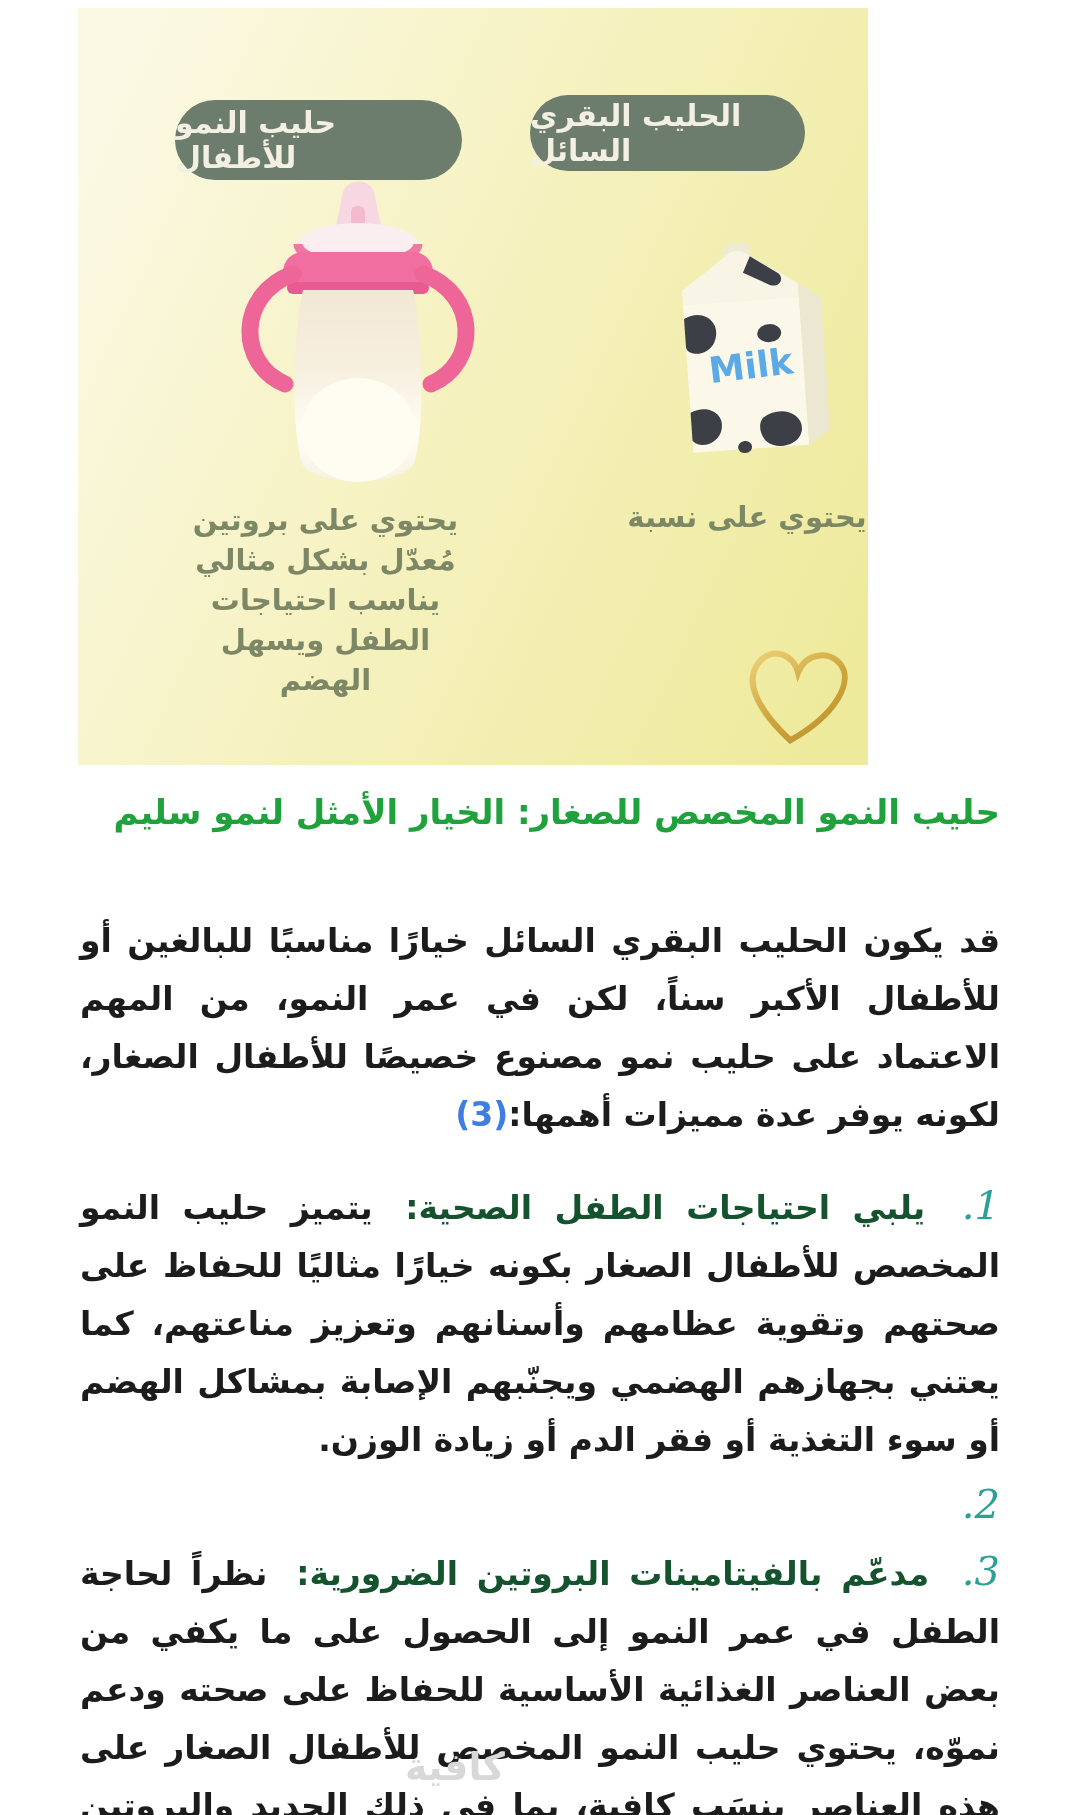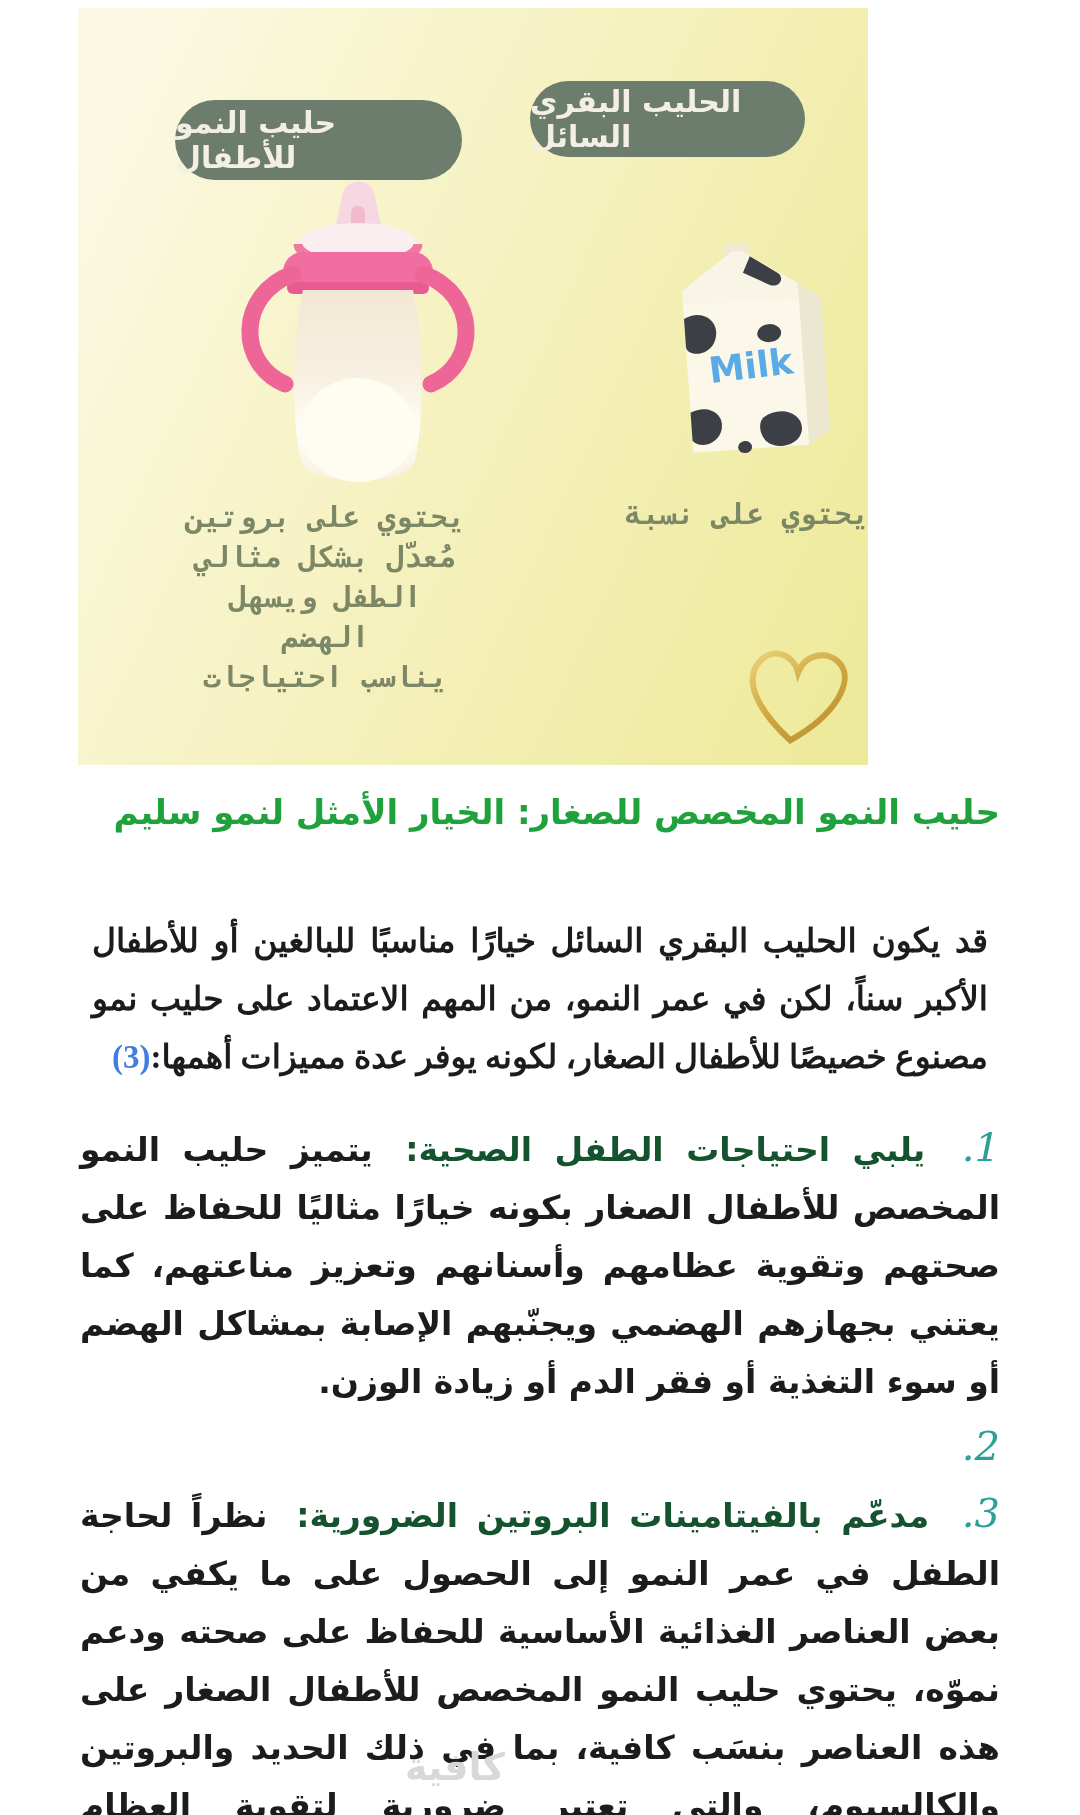"الحليب البقري السائل" .badge-right { top: 73px -> 87px }
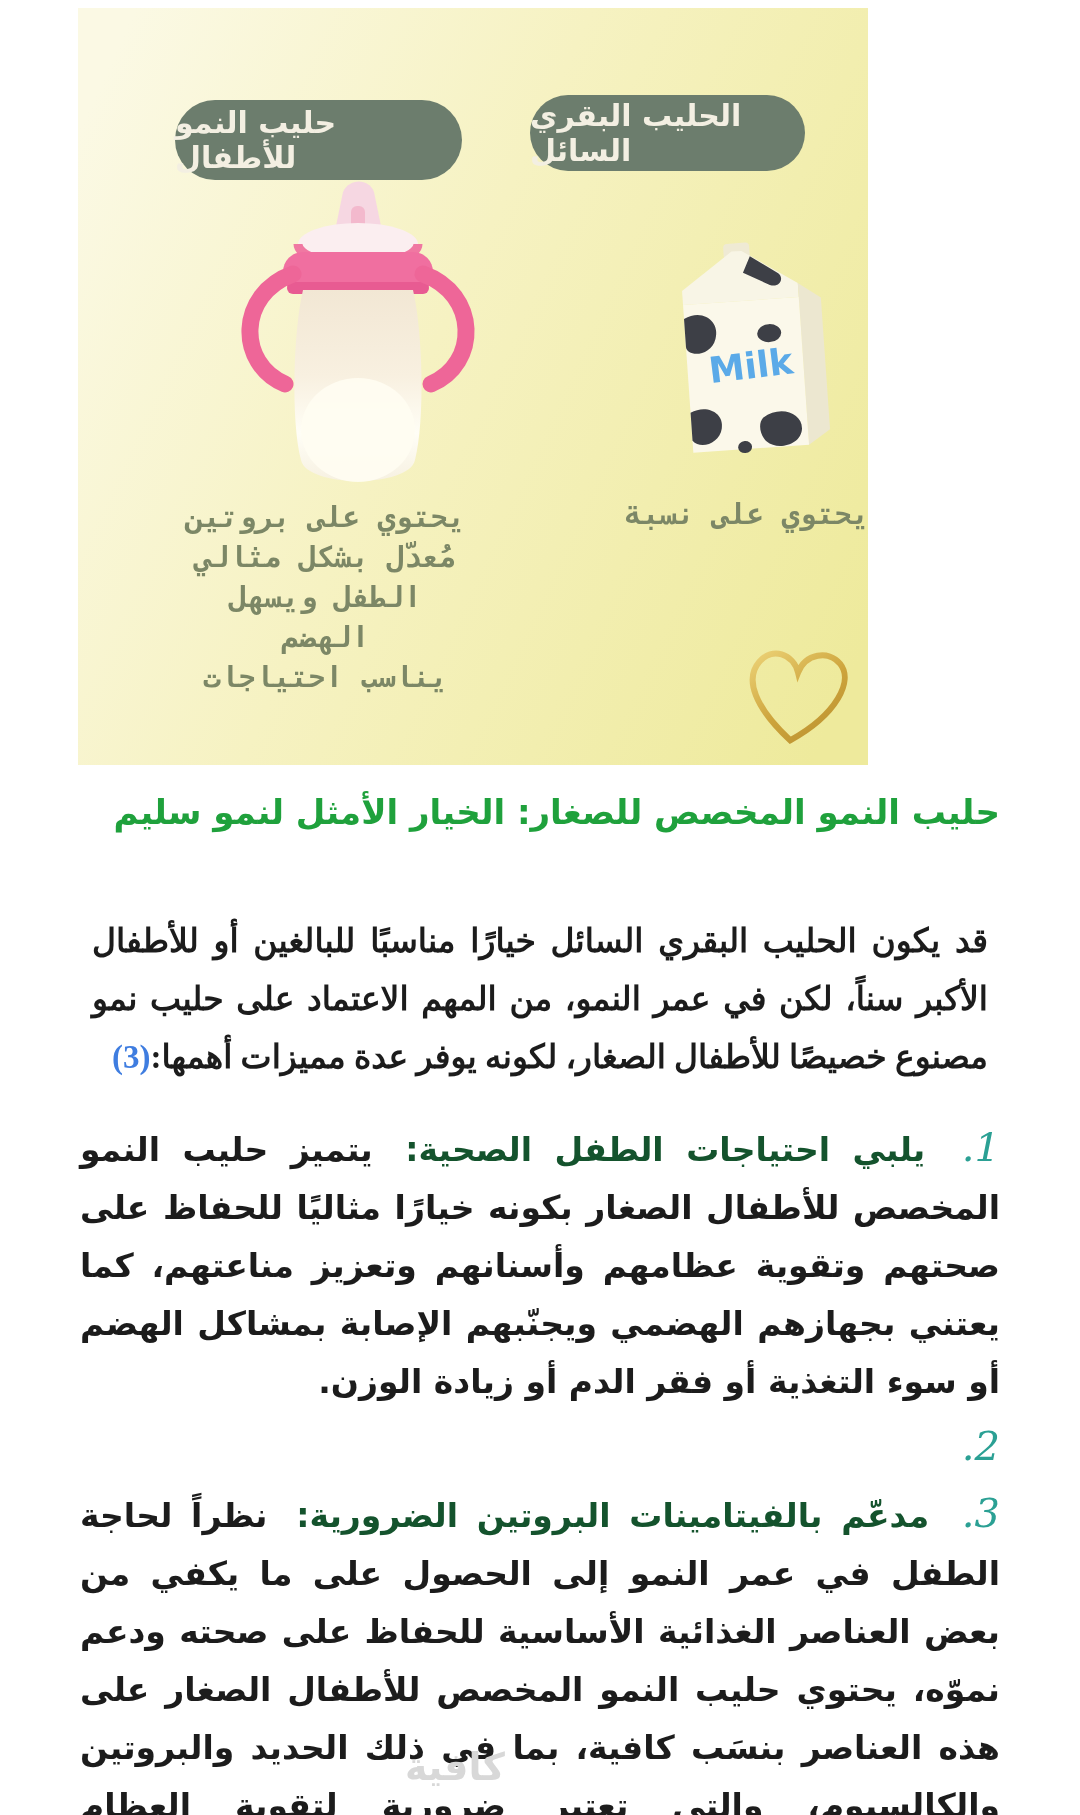"يحتوي على بروتين" .caption span { font-family: Liberation Mono, monospace -> none }
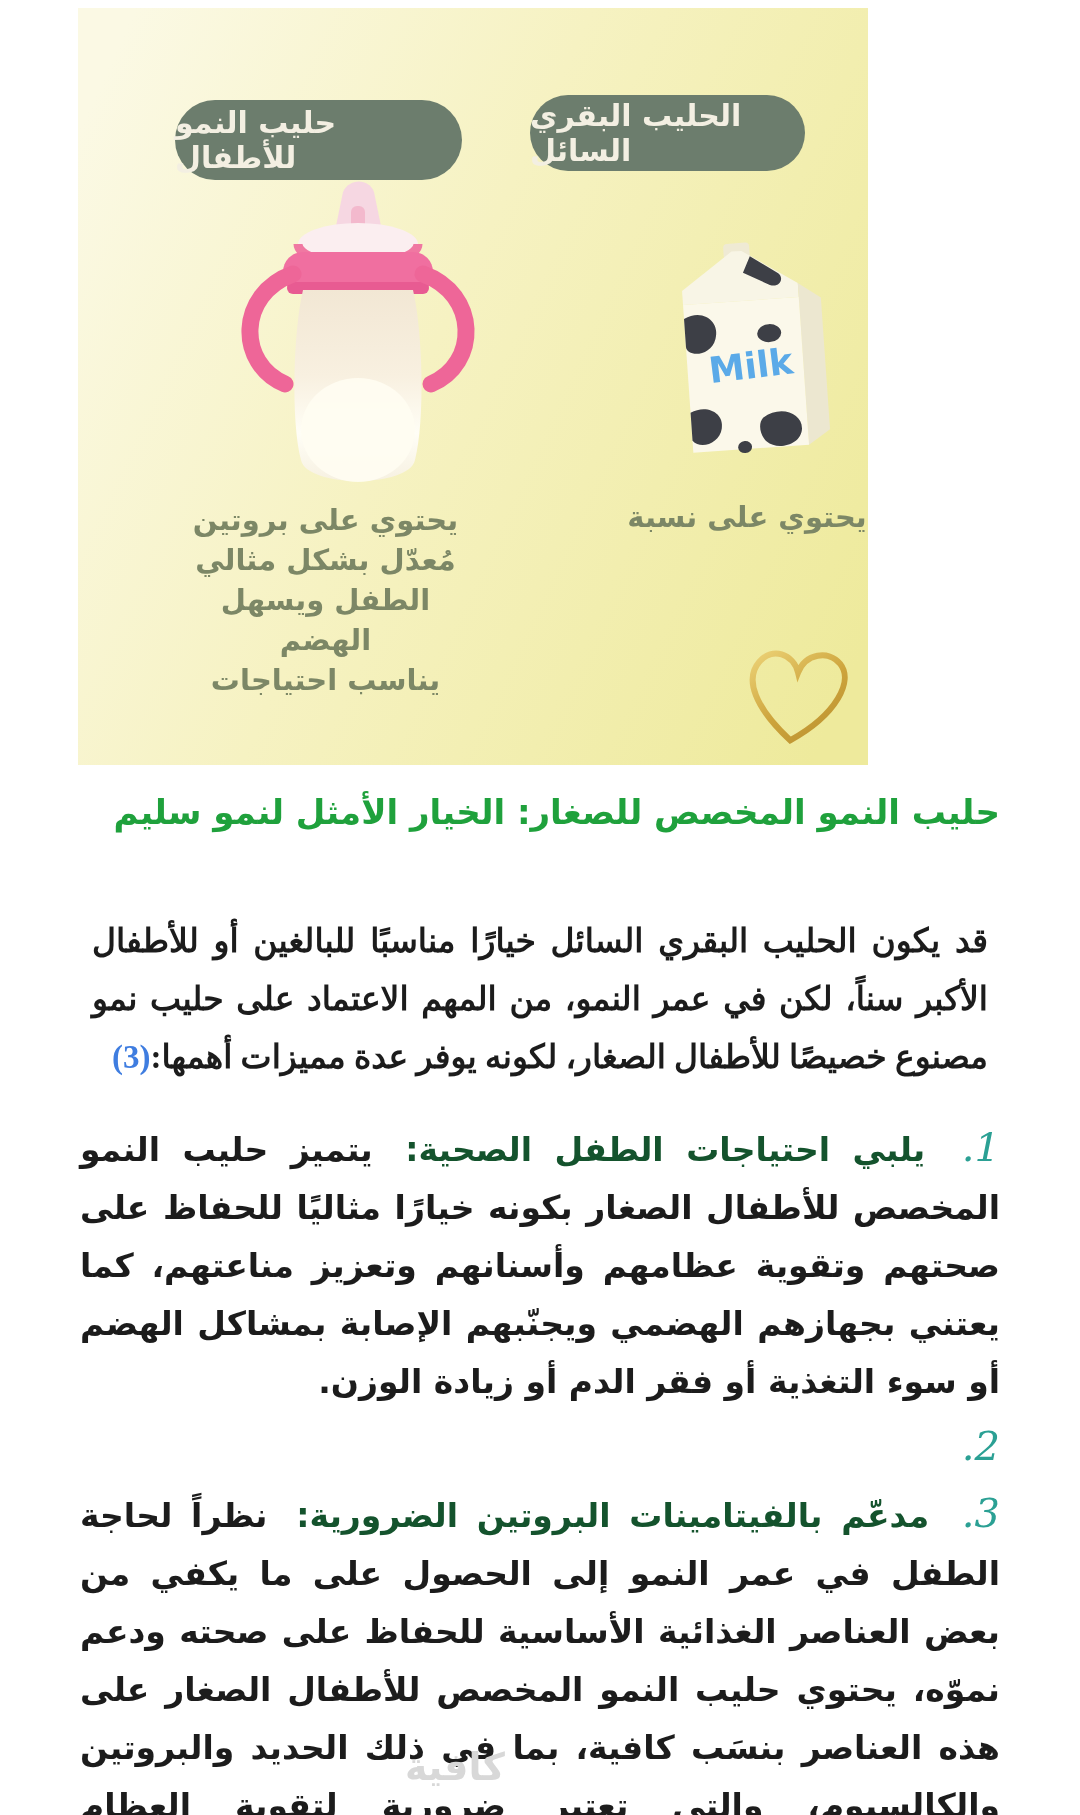"الطفل ويسهل الهضم" span { order: before "يناسب احتياجات" -> after "يناسب احتياجات" }
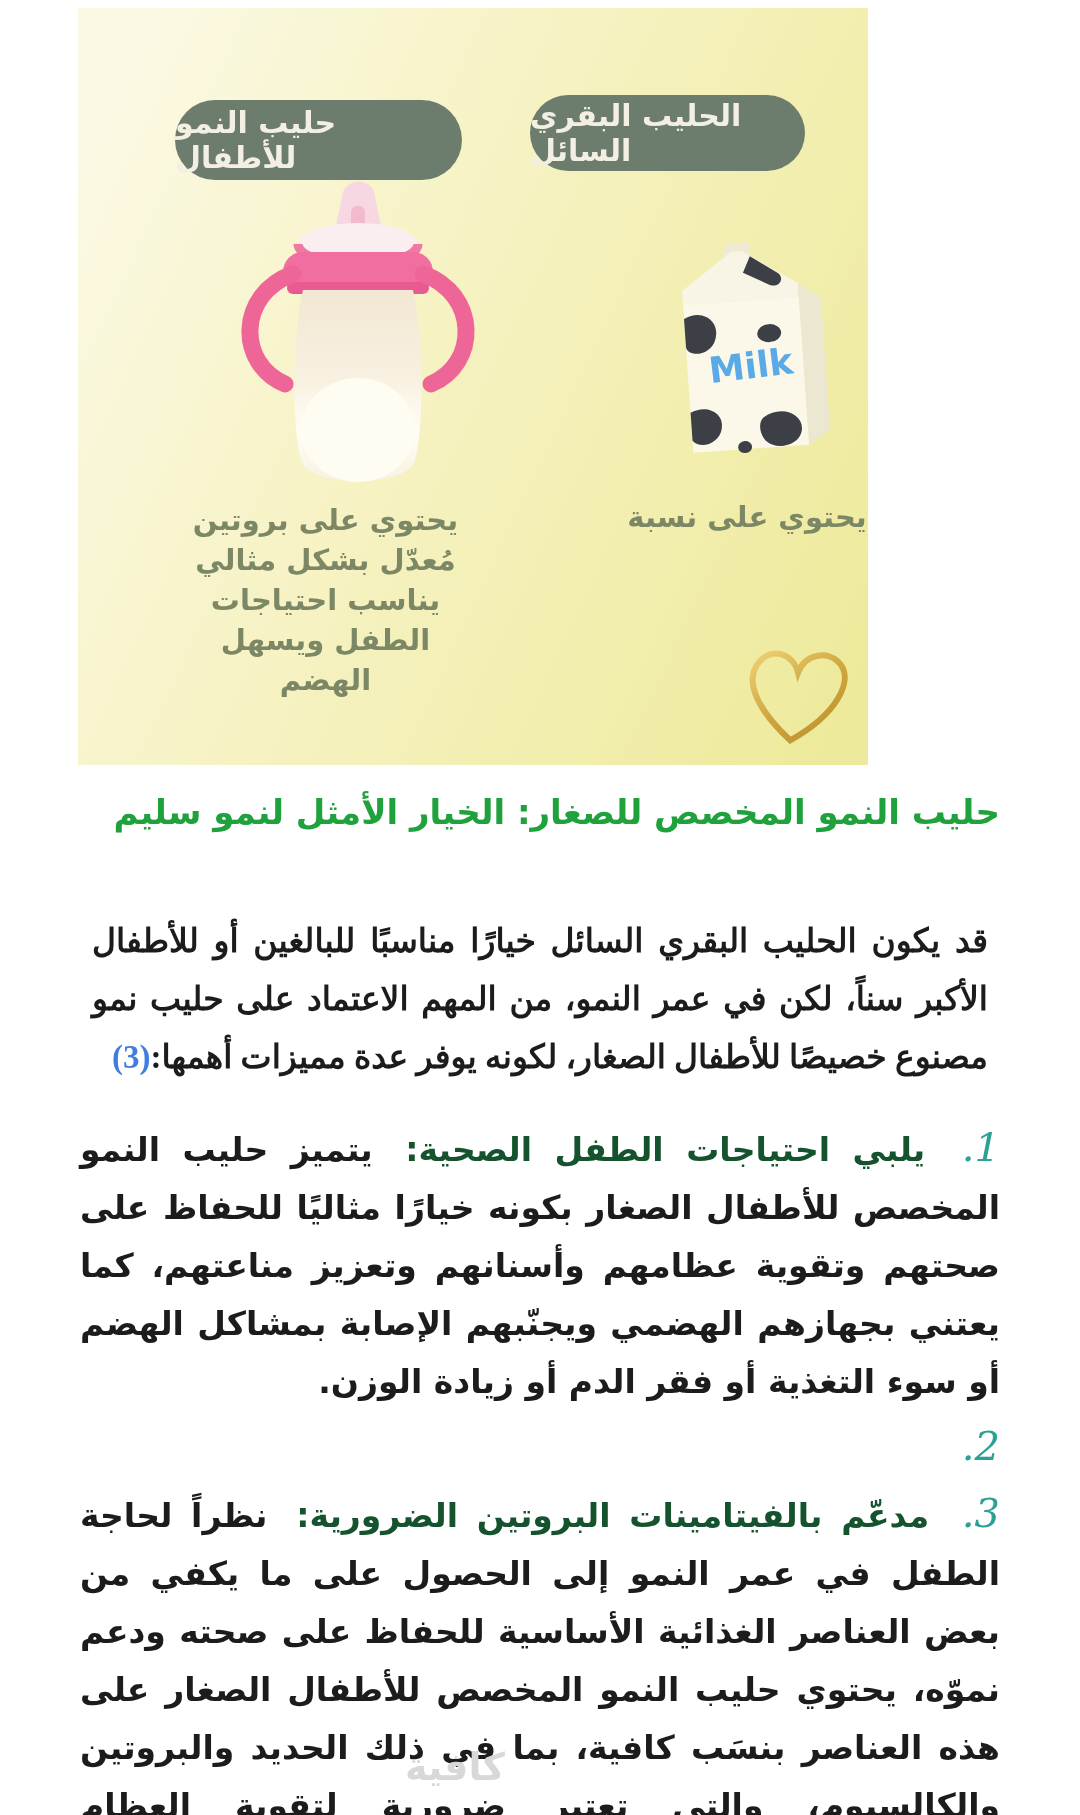"قد يكون الحليب البقري السائل" .intro { font-family: Liberation Serif, serif -> none; margin: 0 12px 32px -> 0 0 32px }
